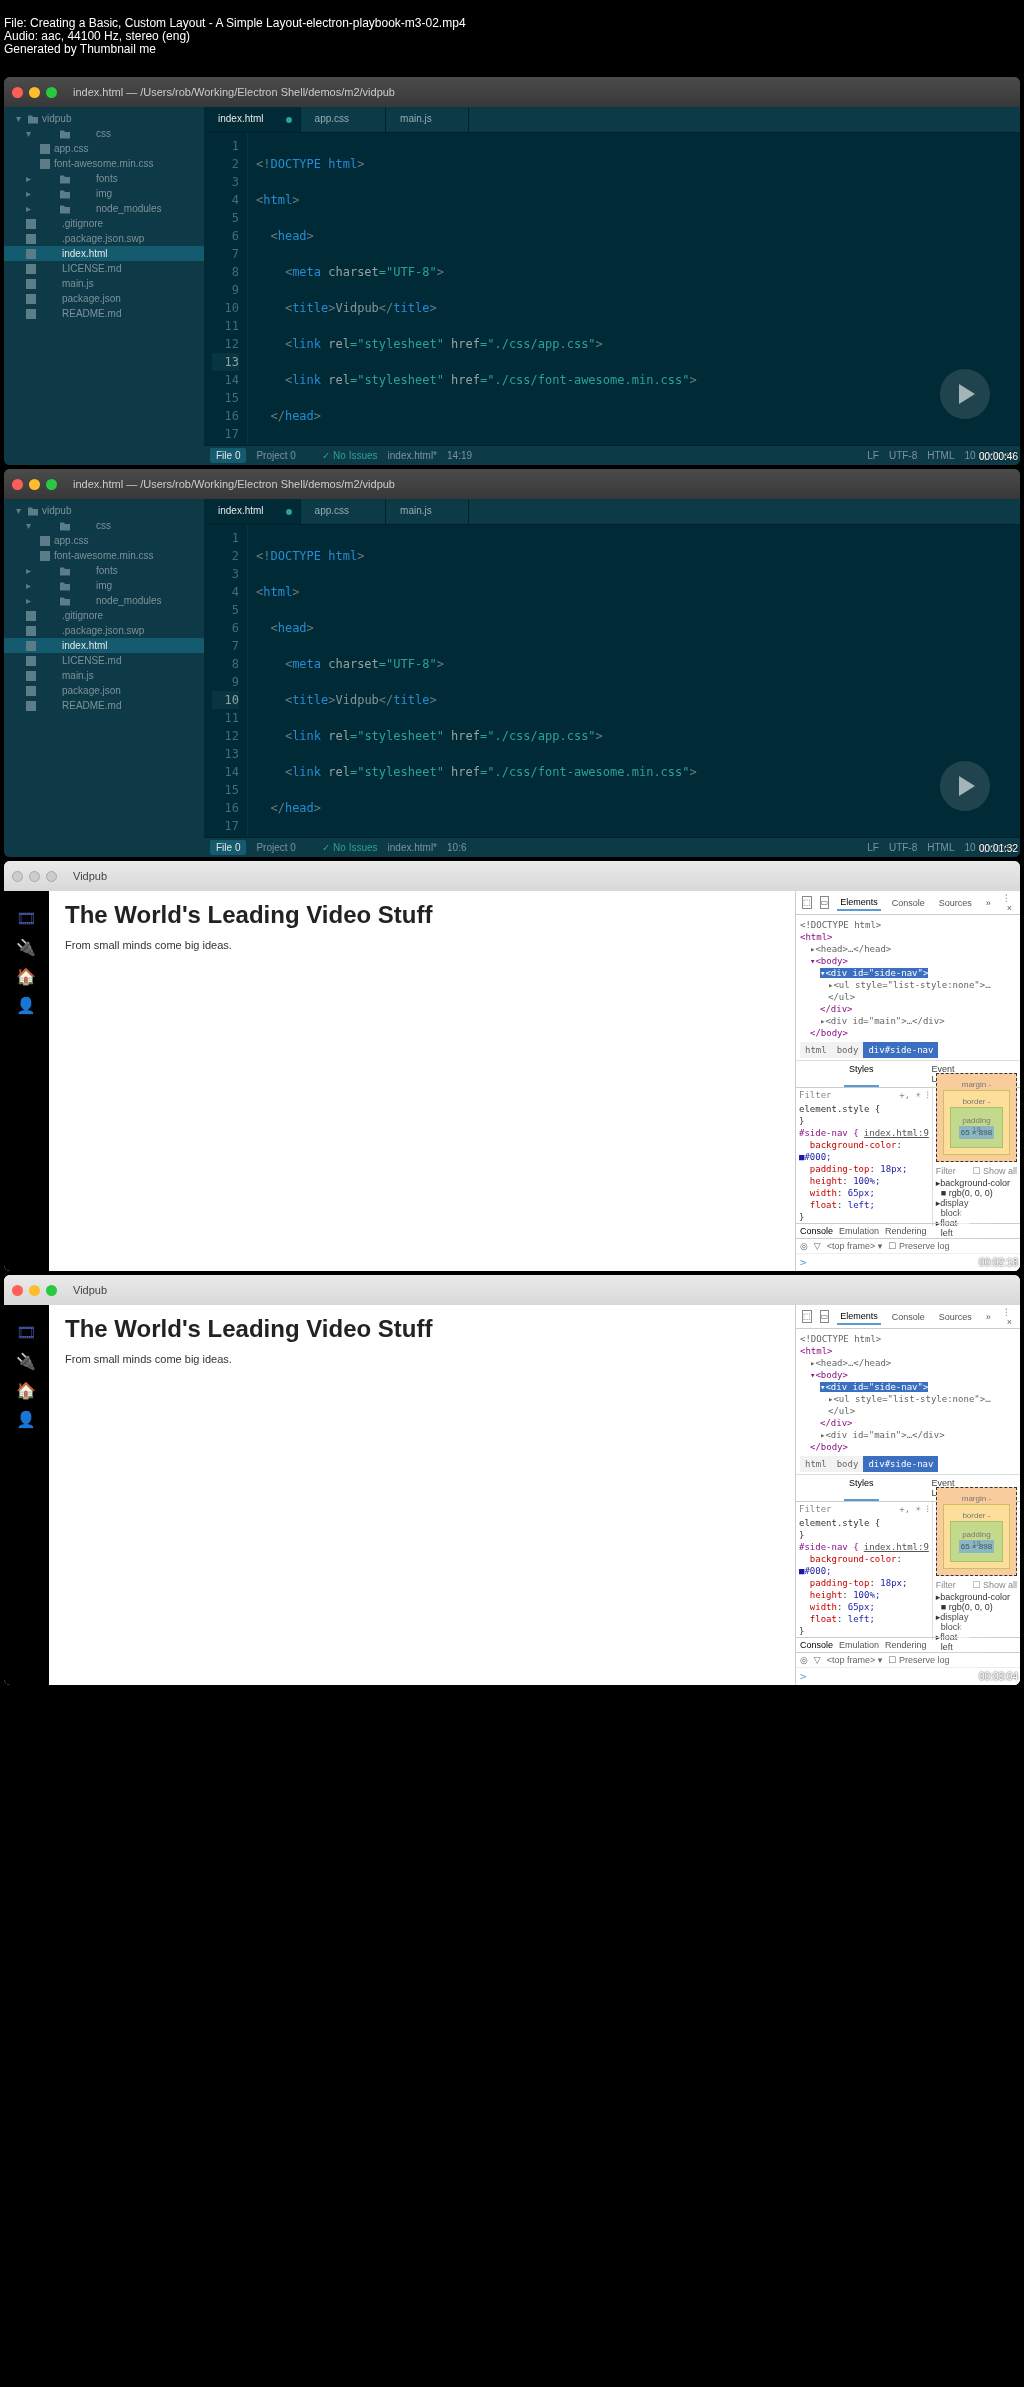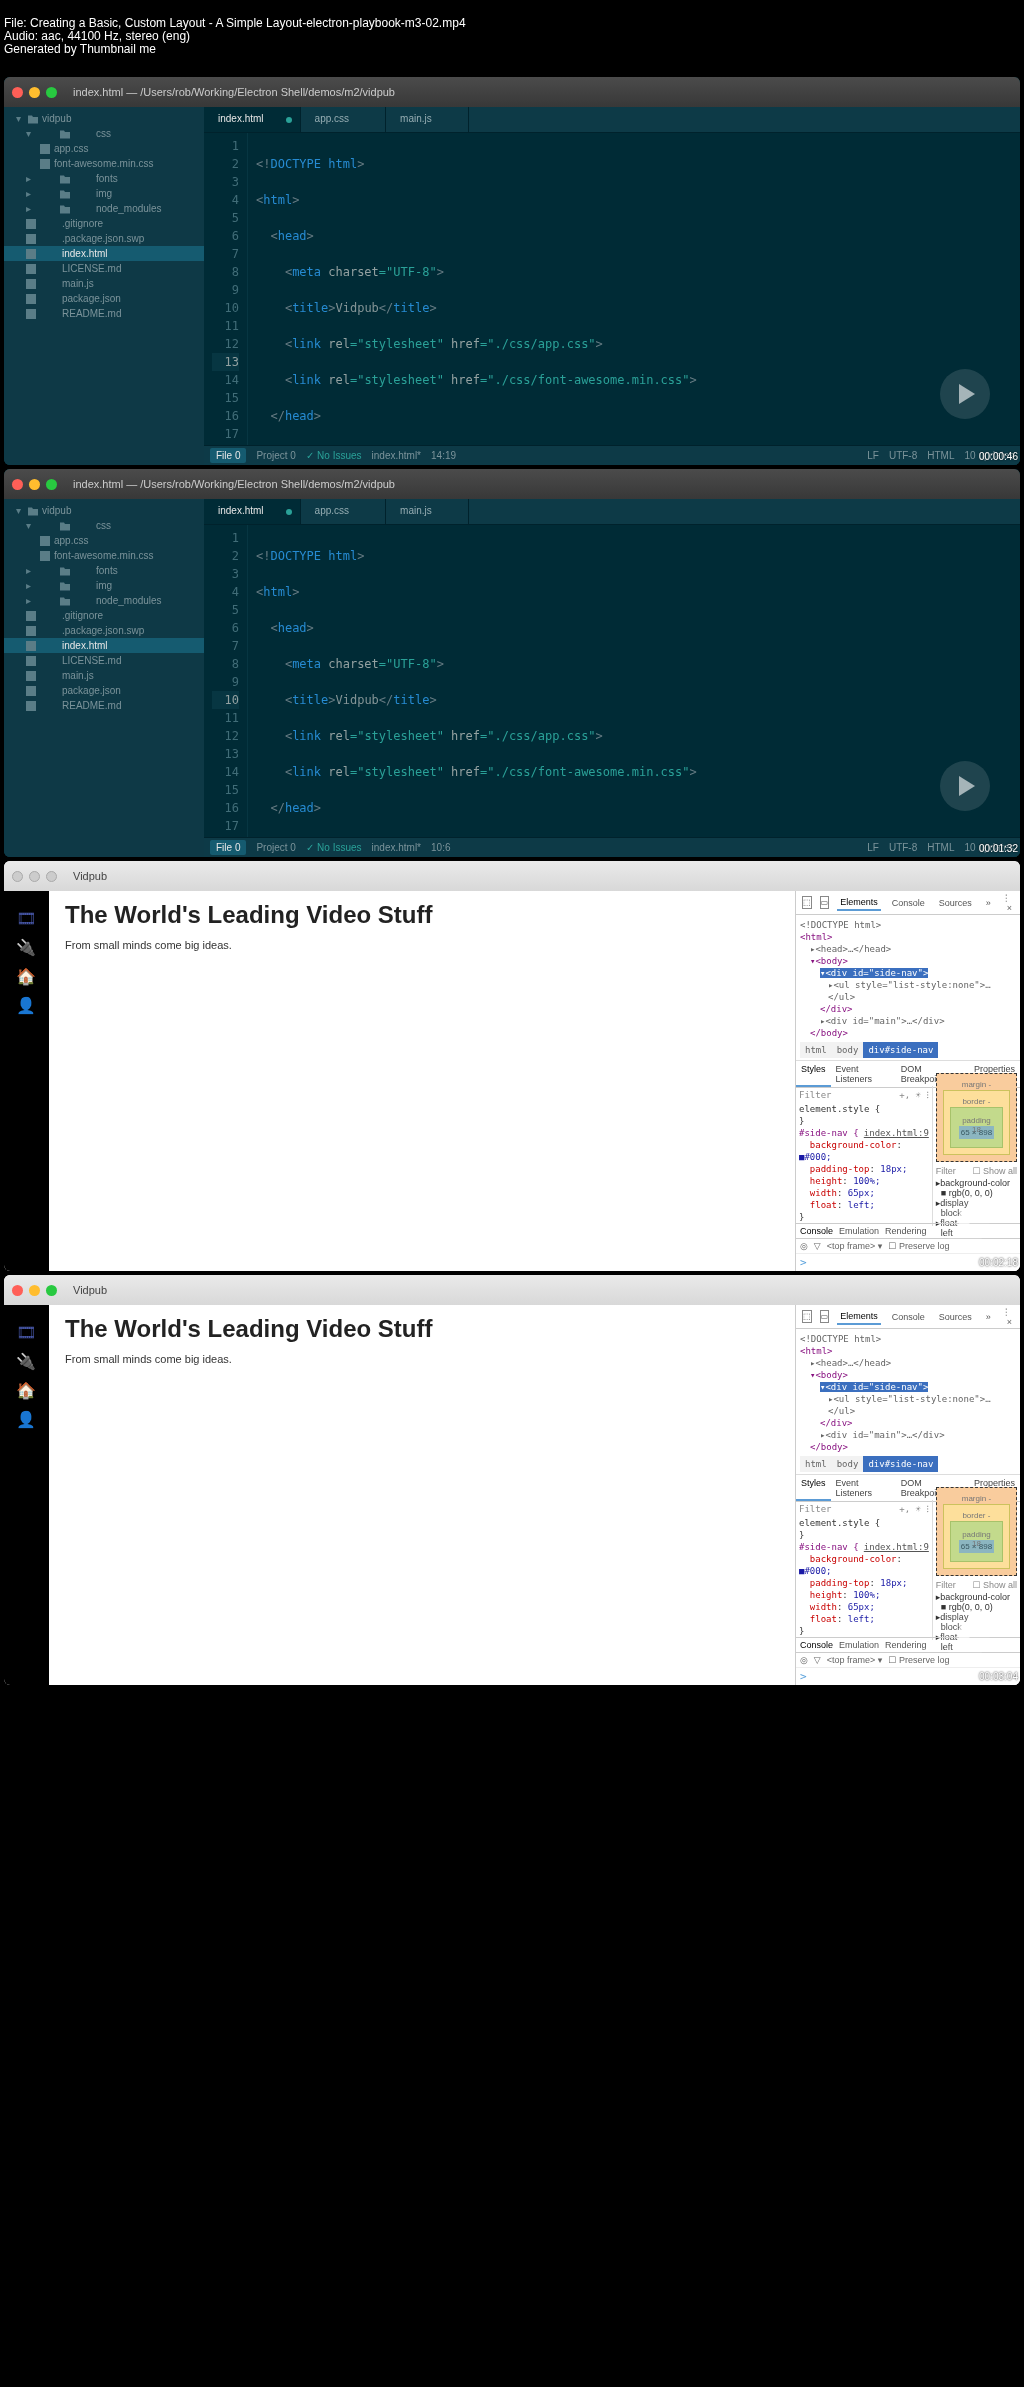"✓ No Issues" .status .pill { margin-left: none -> 16px }
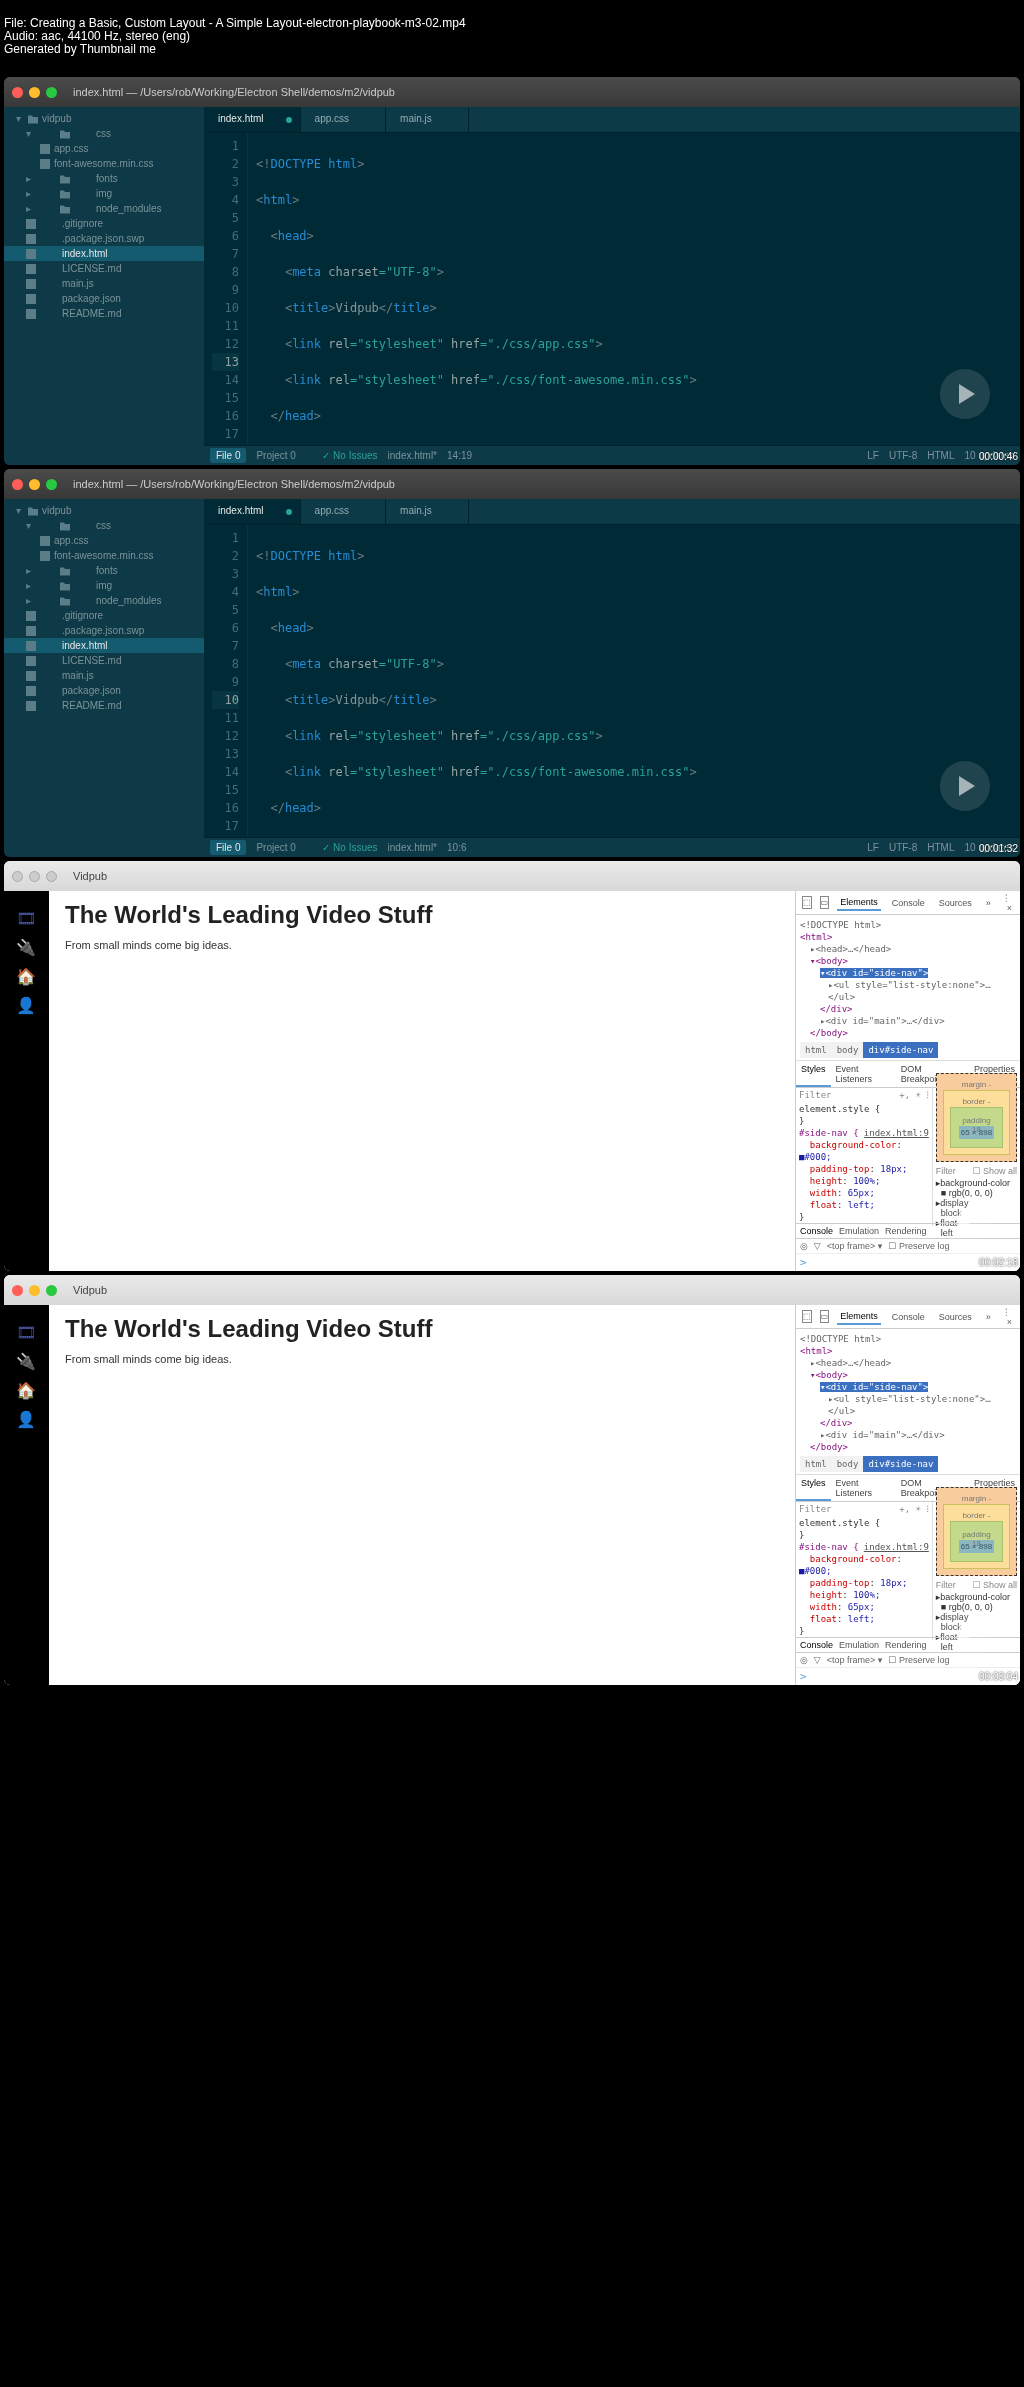"Styles" .dt-stylesrow .stab { margin-left: none -> 48px }
